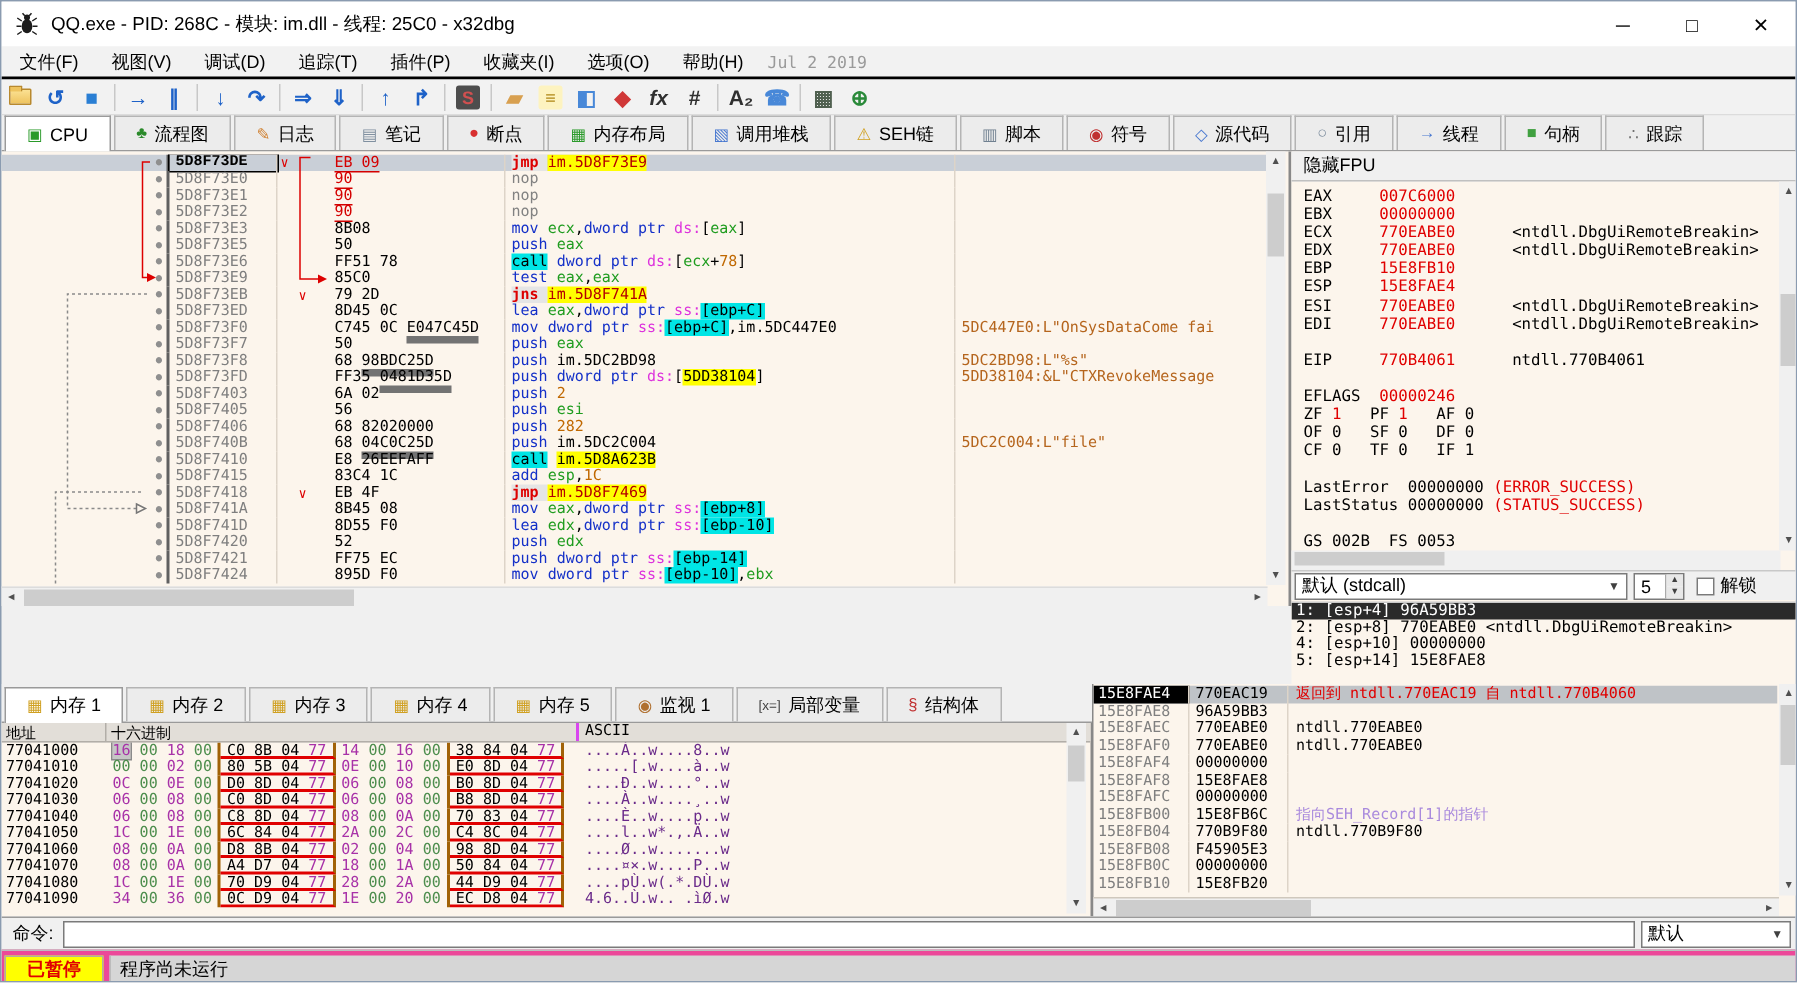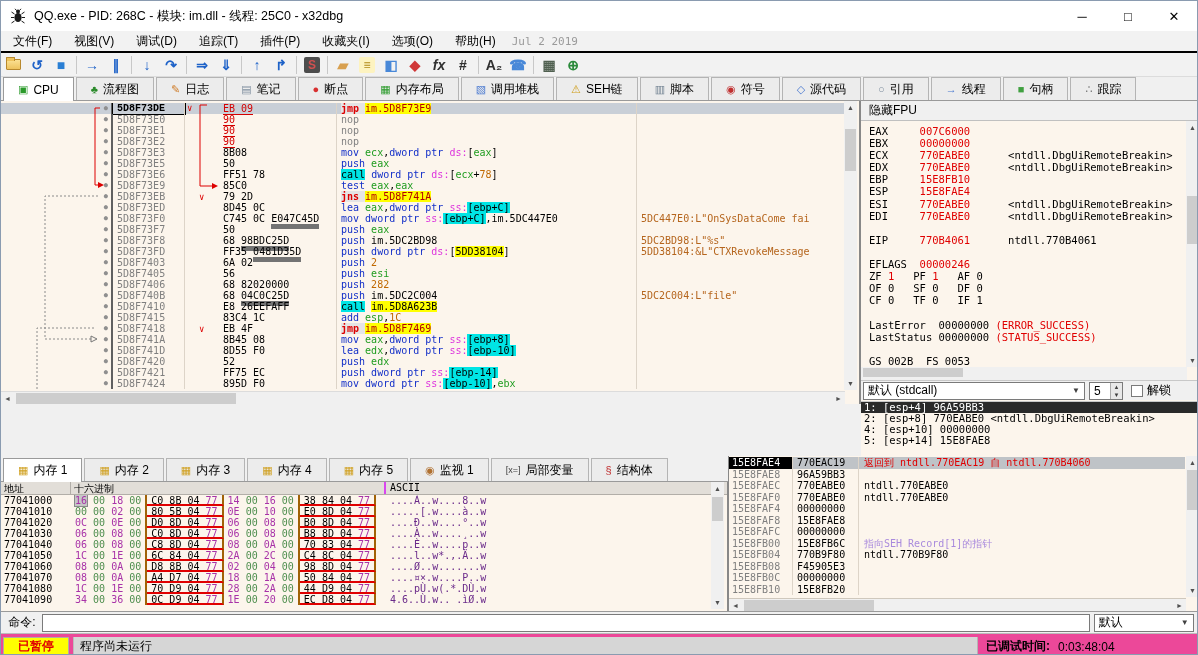"已调试时间:" span.stattime { html: <span> <span>已调试时间:</span> <span>0:03:48:04</span> </span> -> none }
